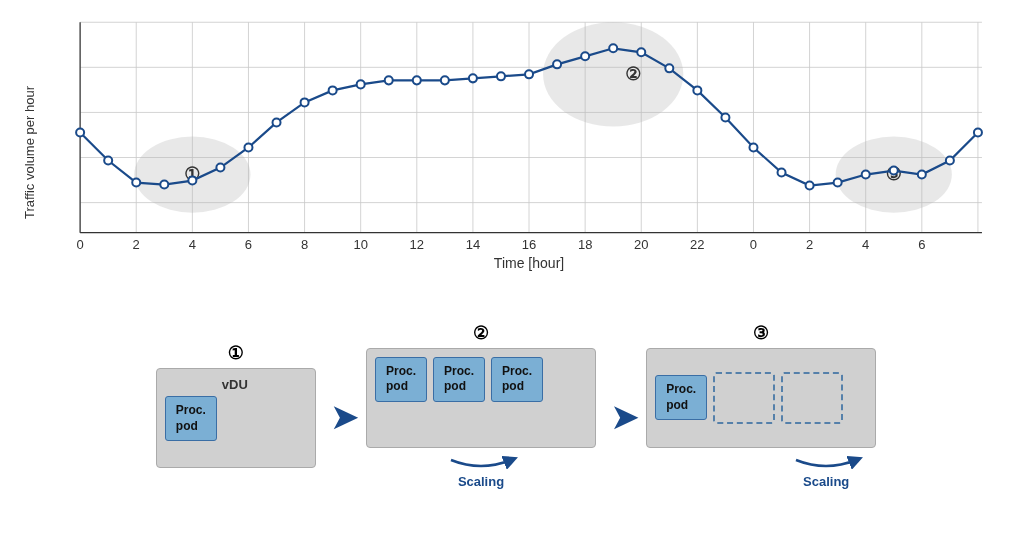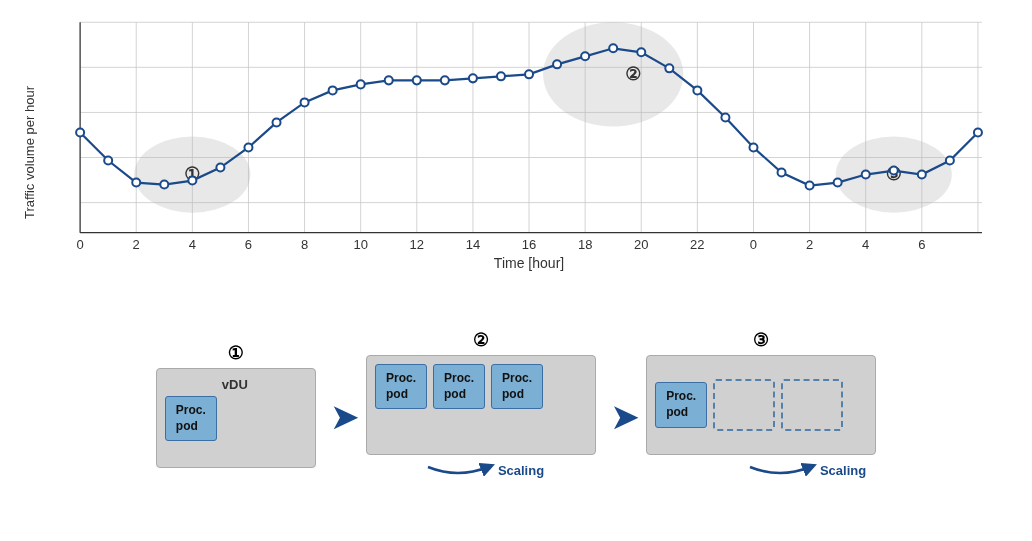"Scaling" .scaling-arrow-area { flex-direction: row -> column }
